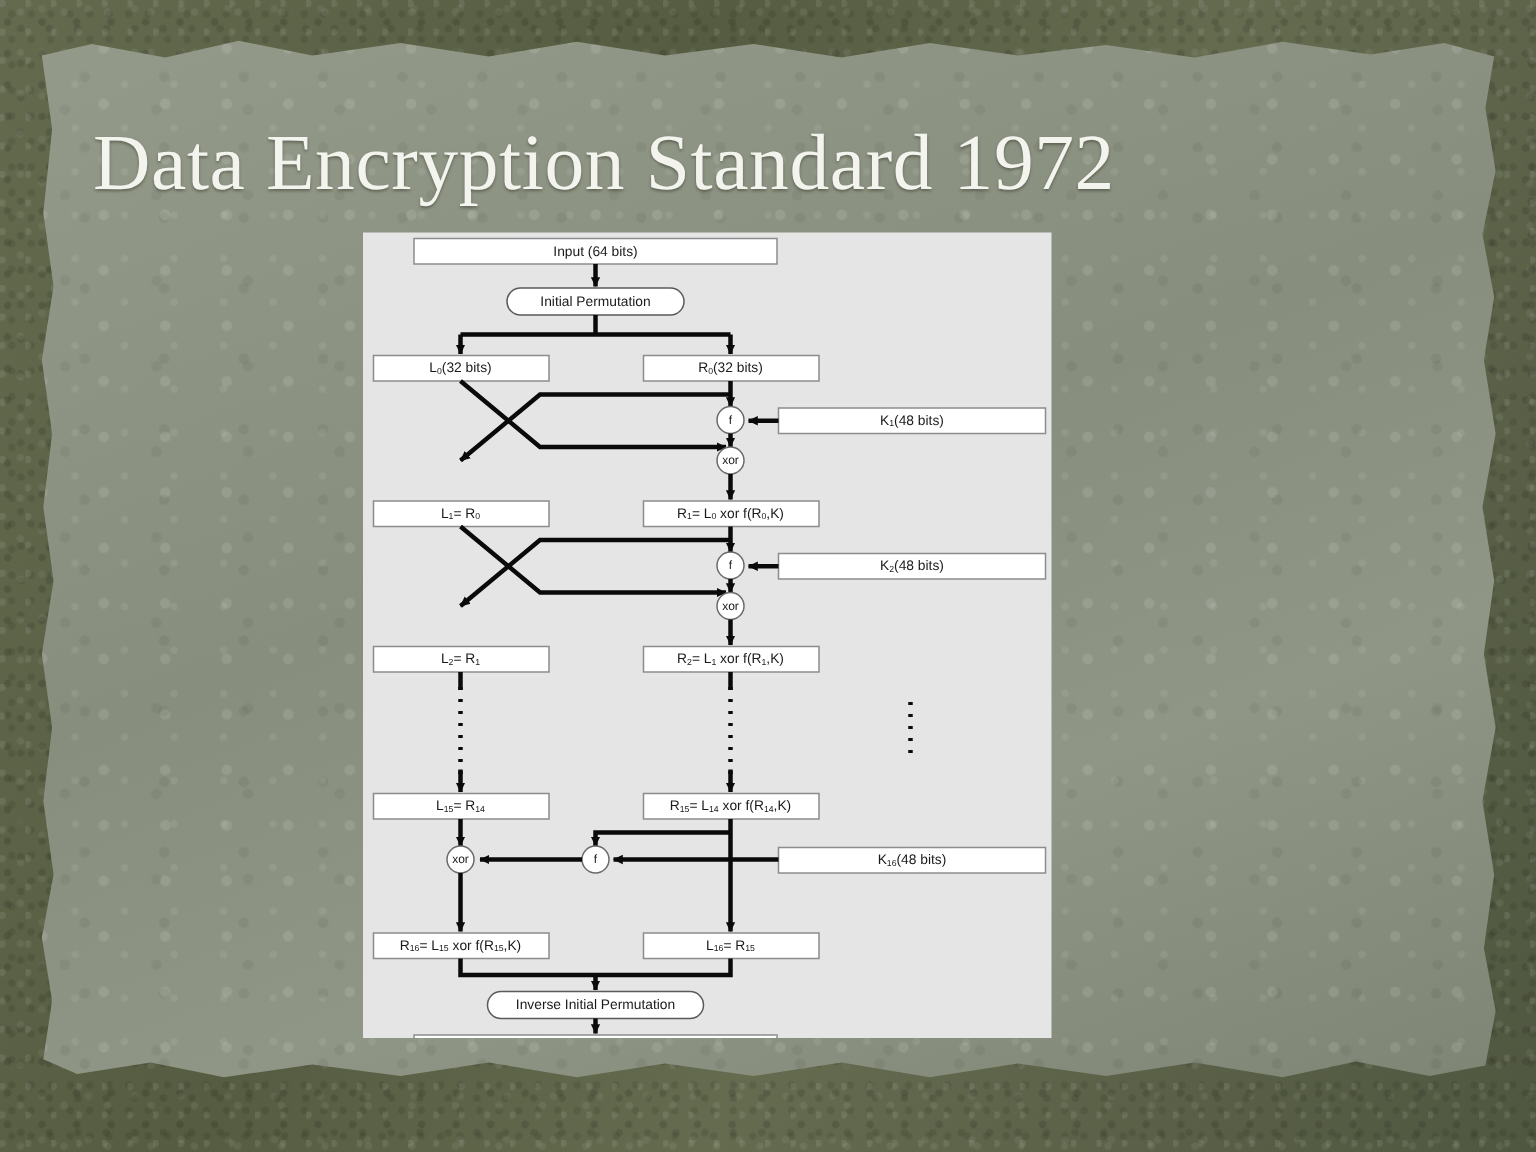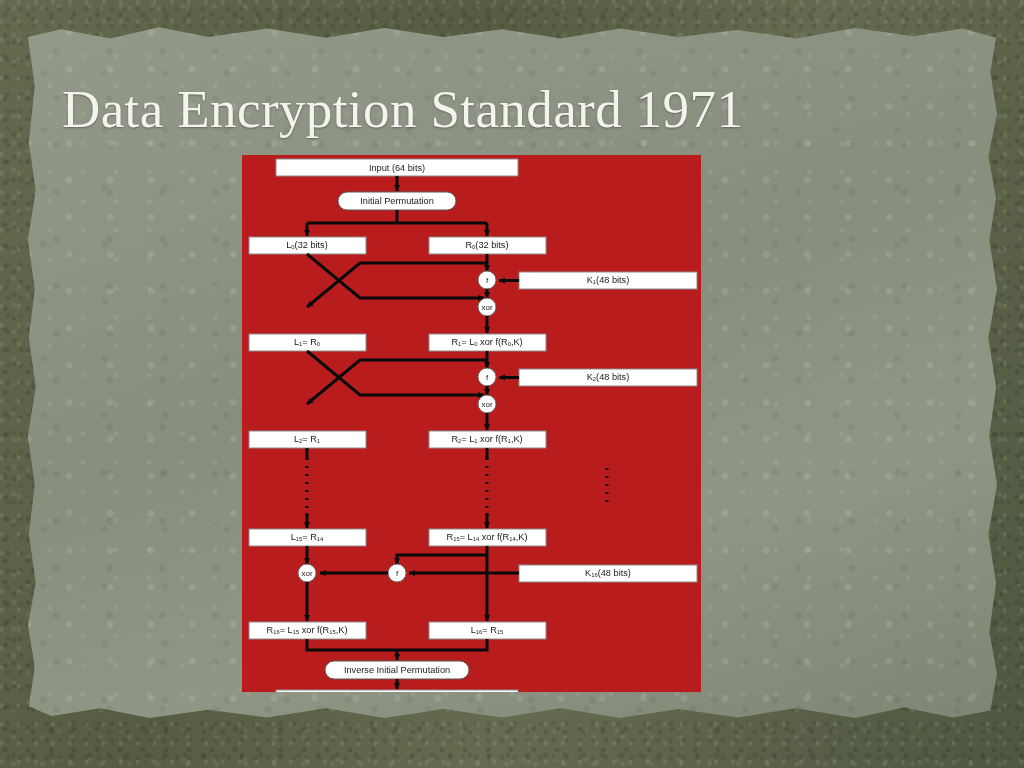"Data Encryption Standard 1971" div { text: 1971 -> 1972 }
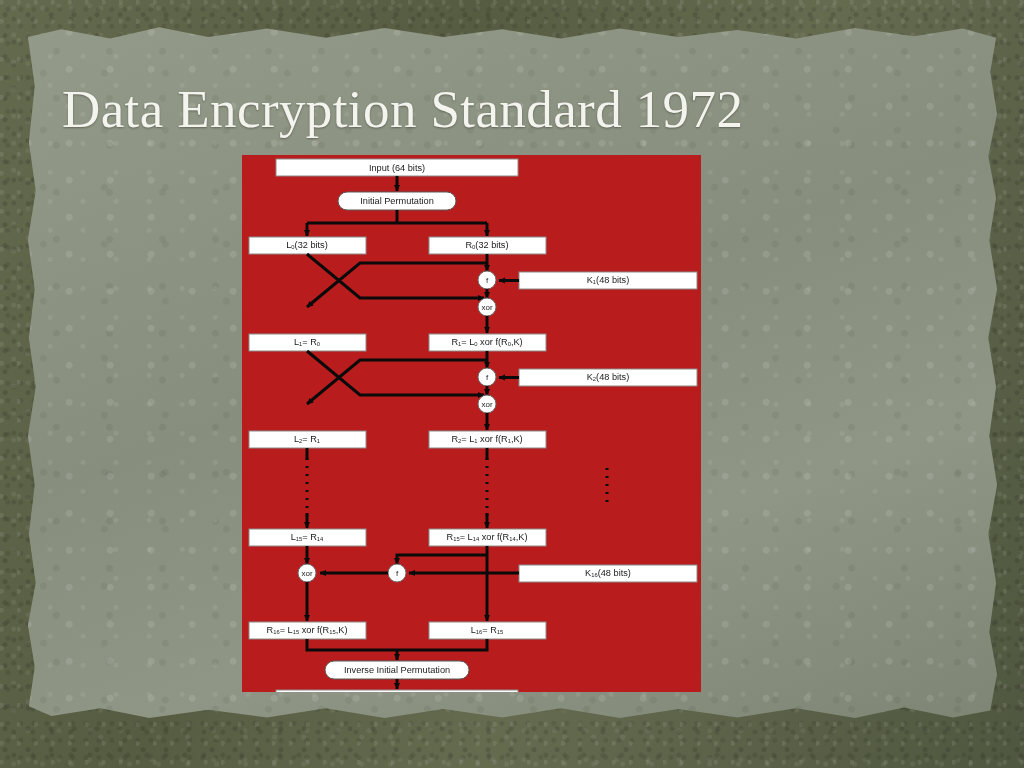"Input (64 bits)" #diagram-canvas { background: #b91c1c -> #e5e5e5 }
